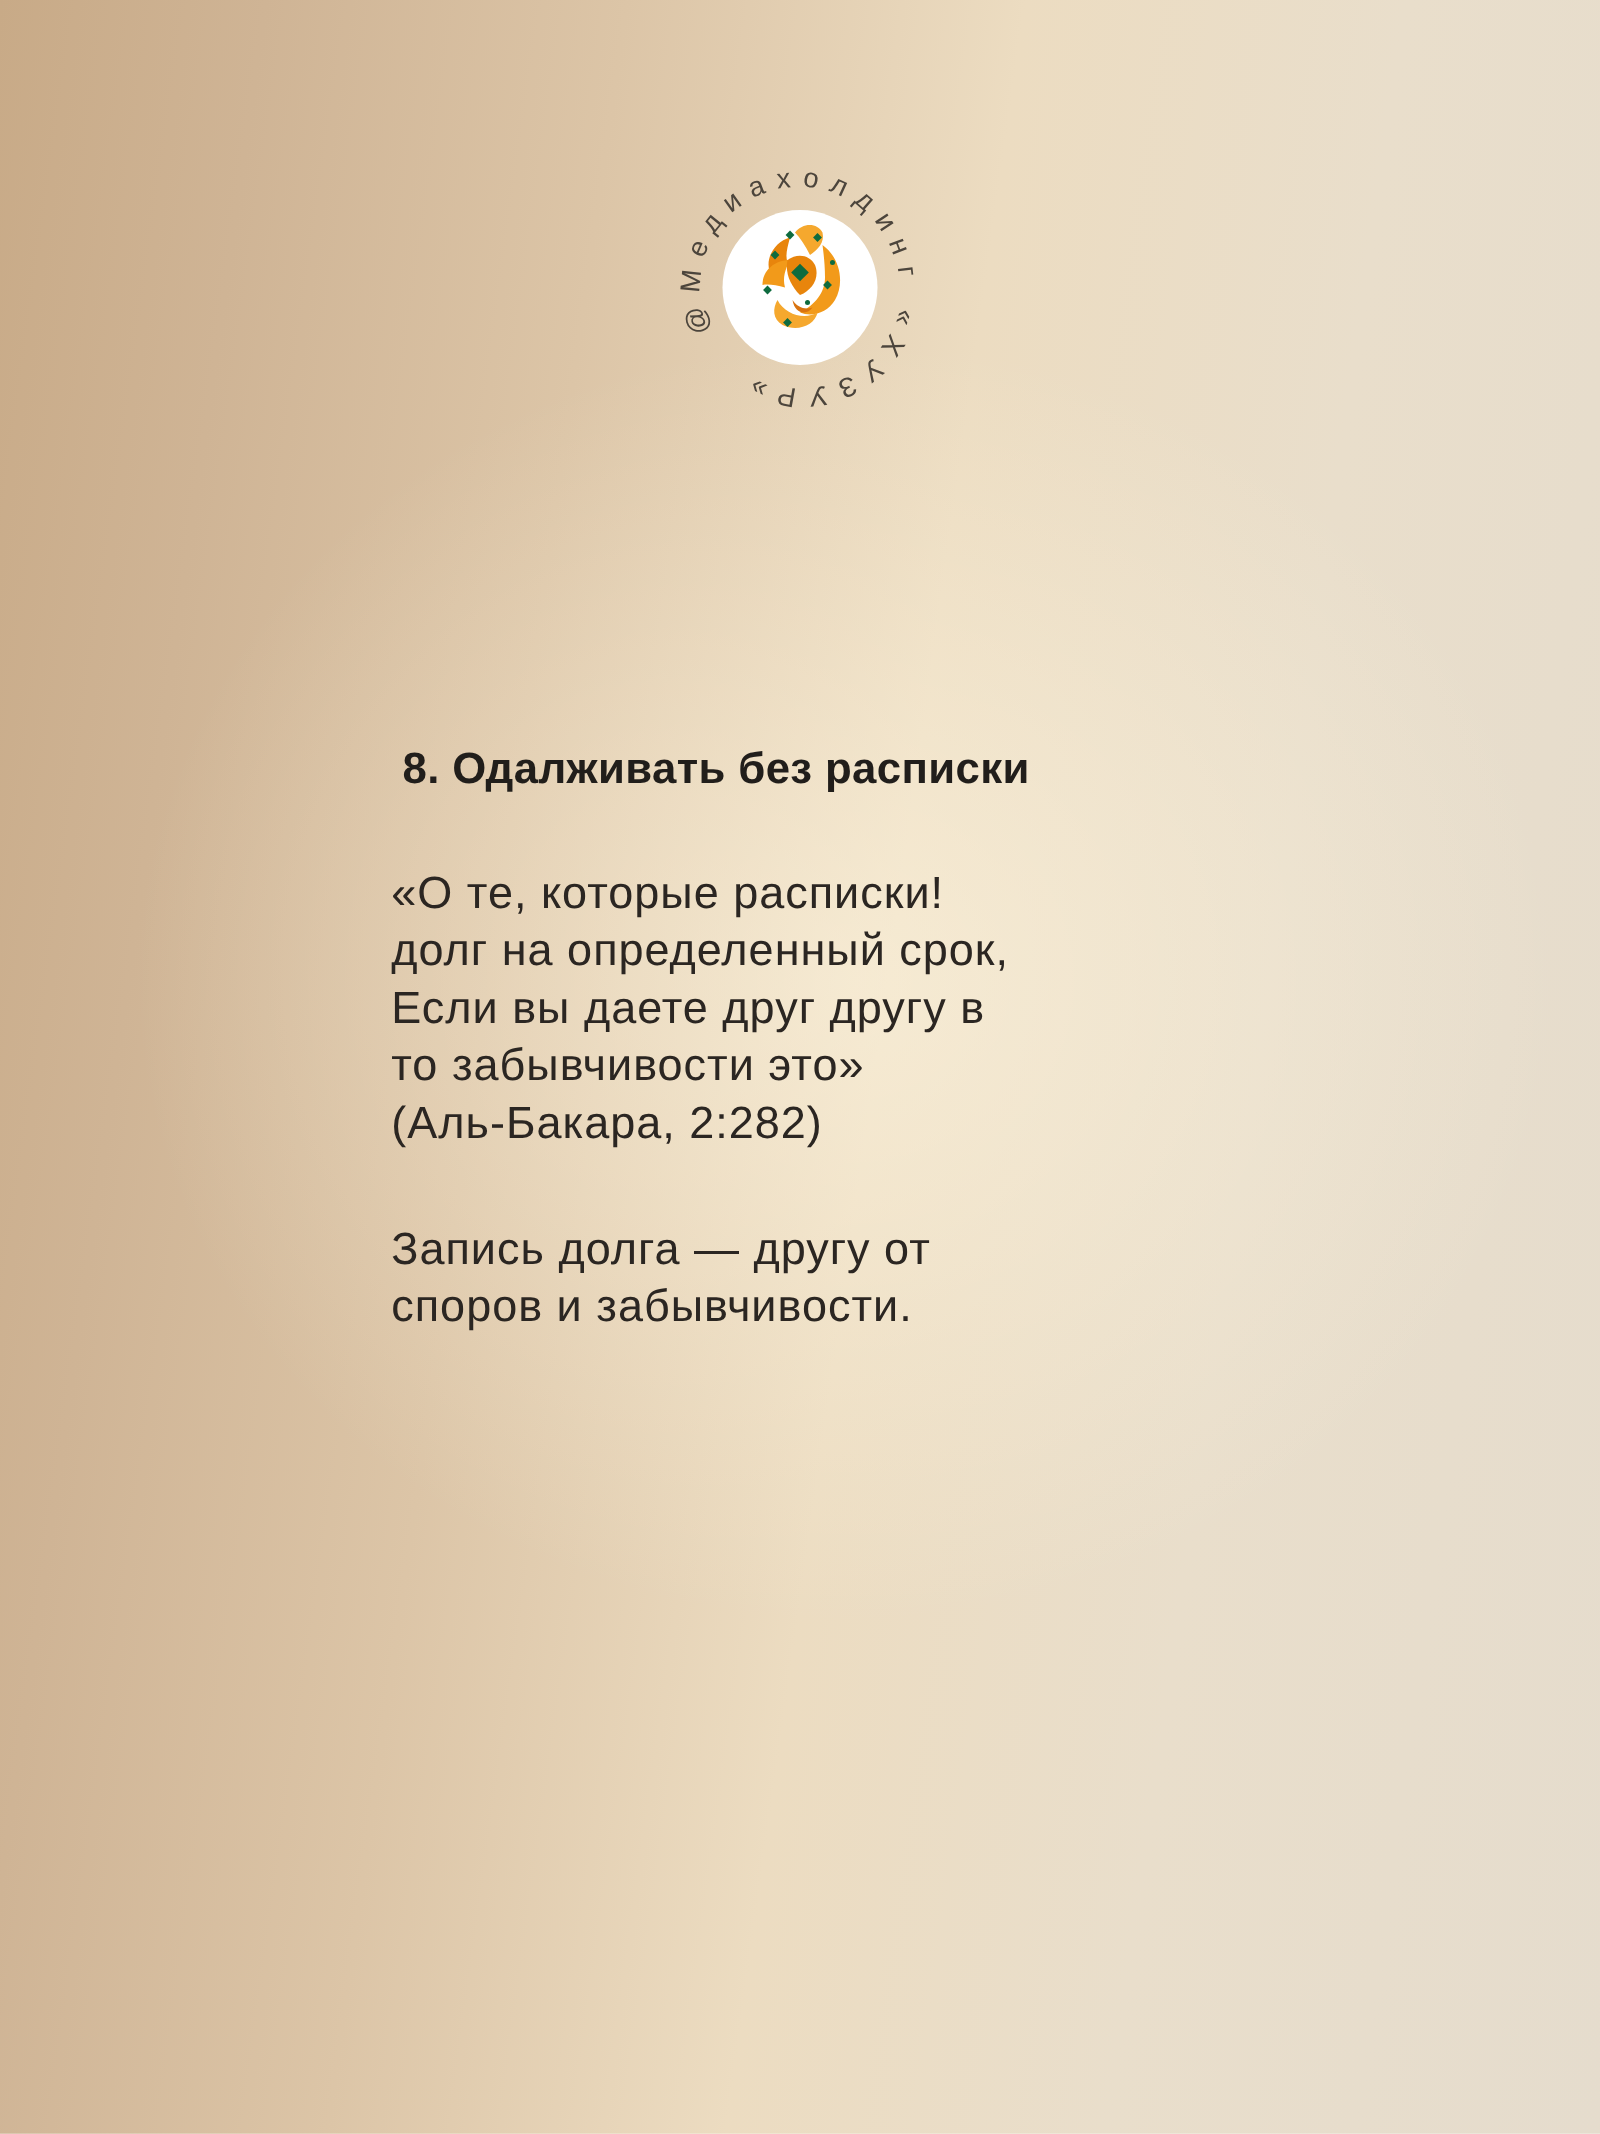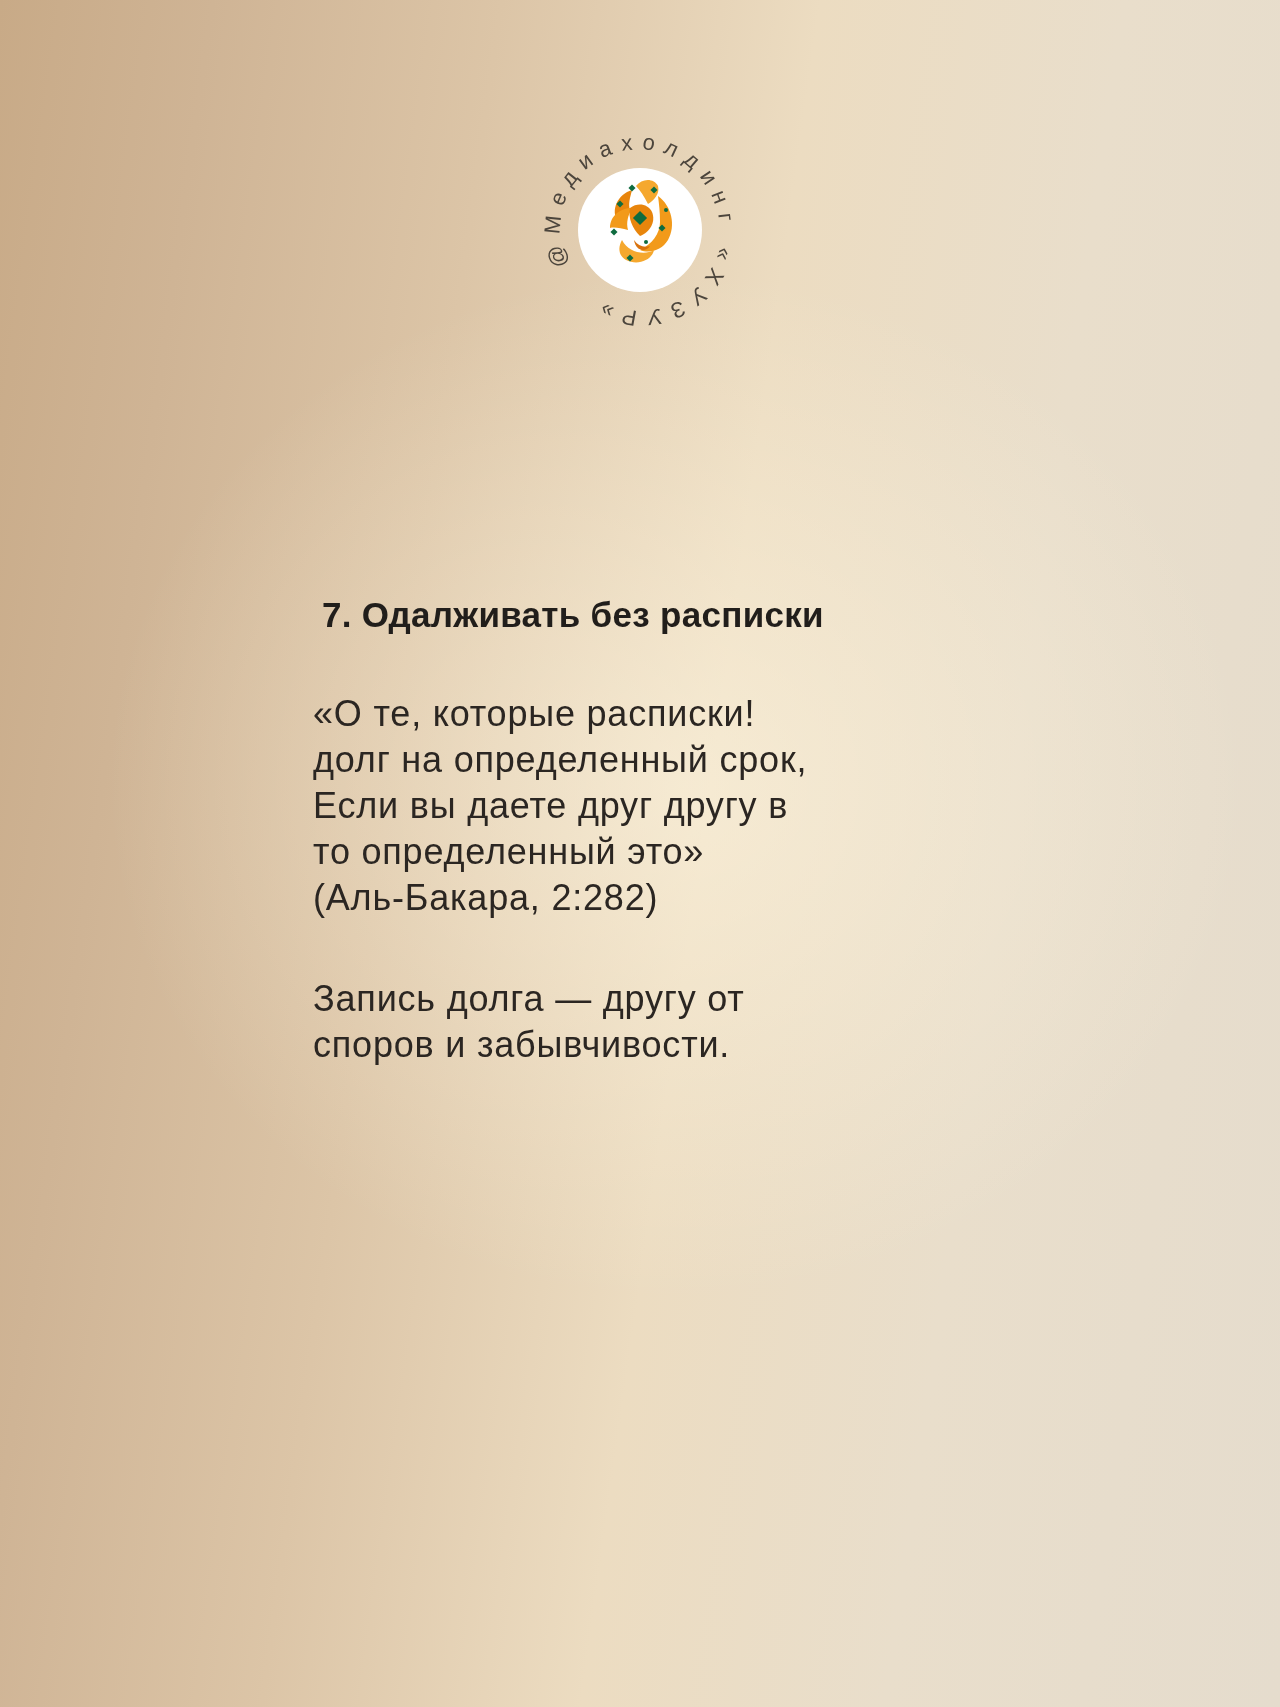"7. Одалживать без расписки" h1.heading { text: 7 -> 8 }
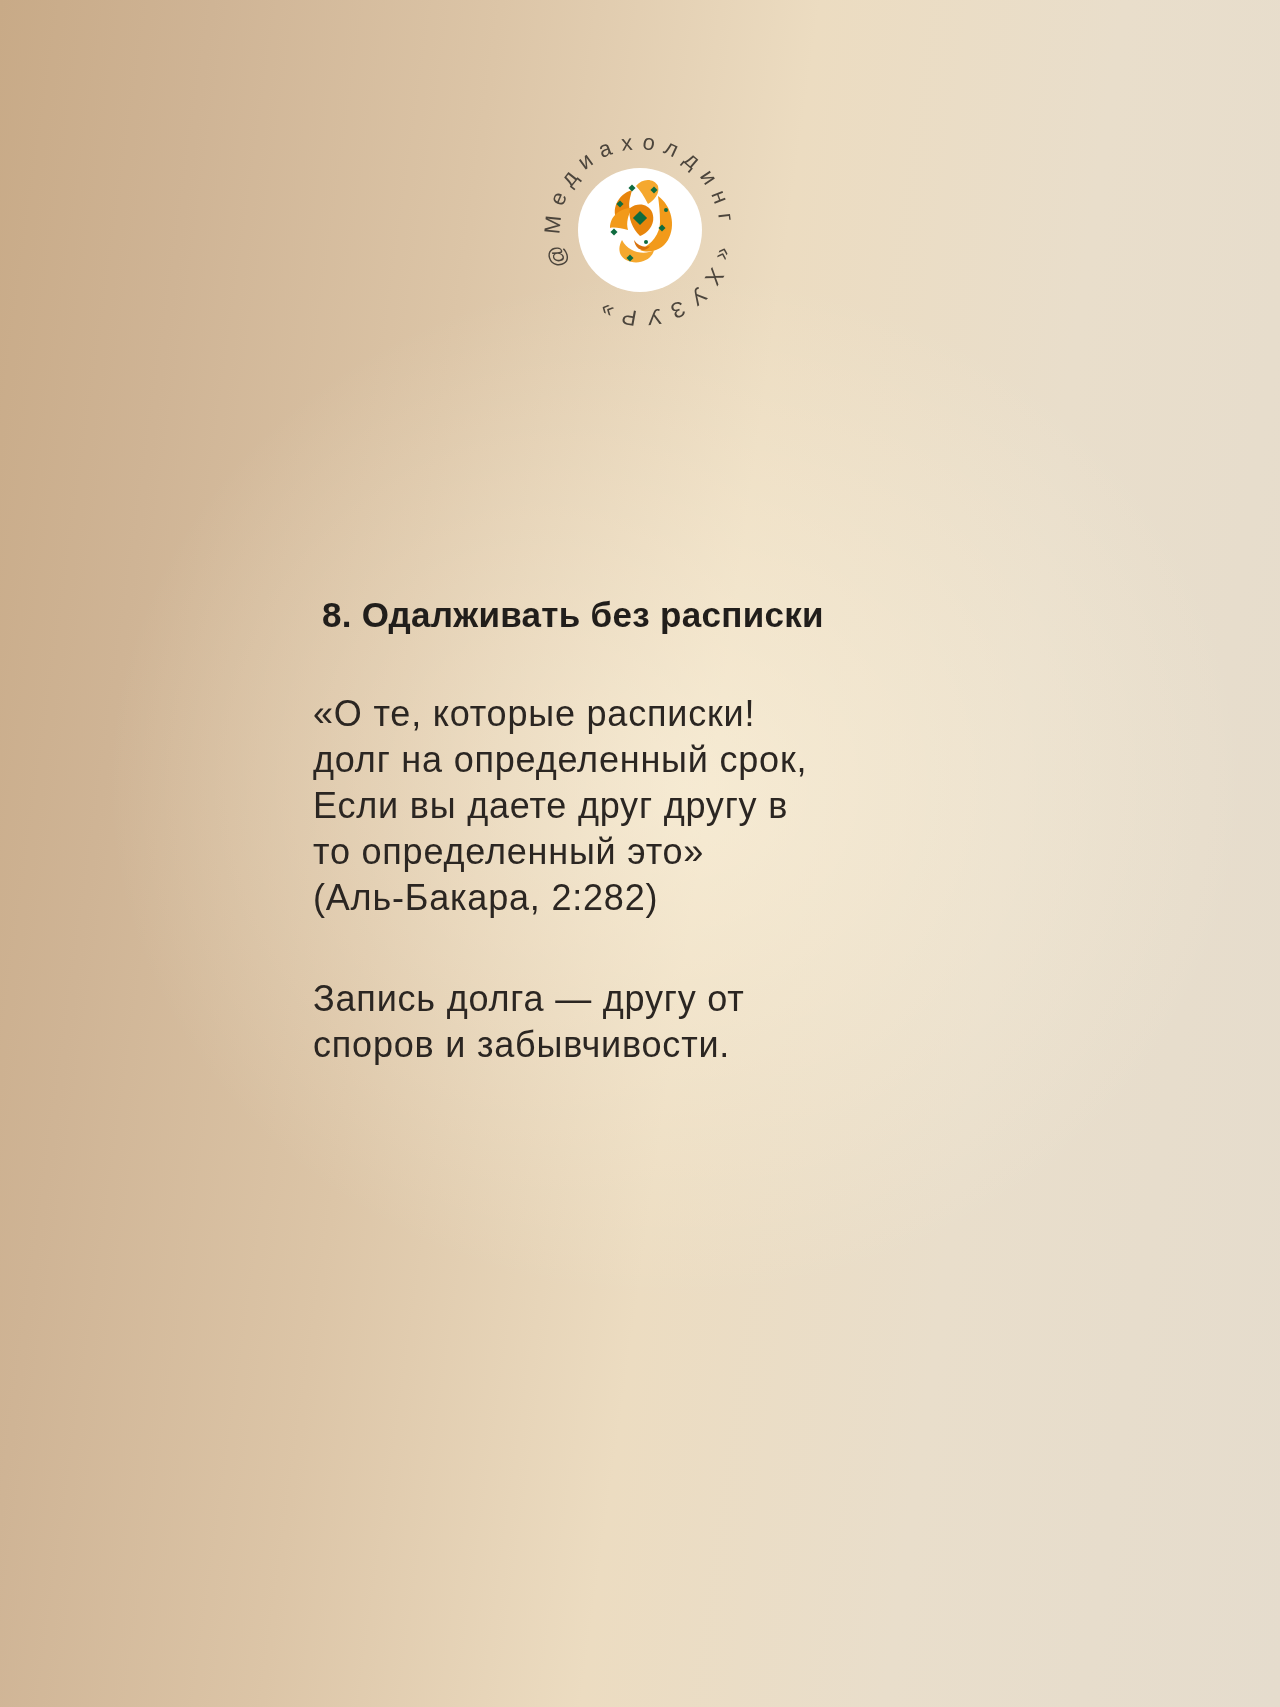"то определенный это»" p.line { text: определенный -> забывчивости }
